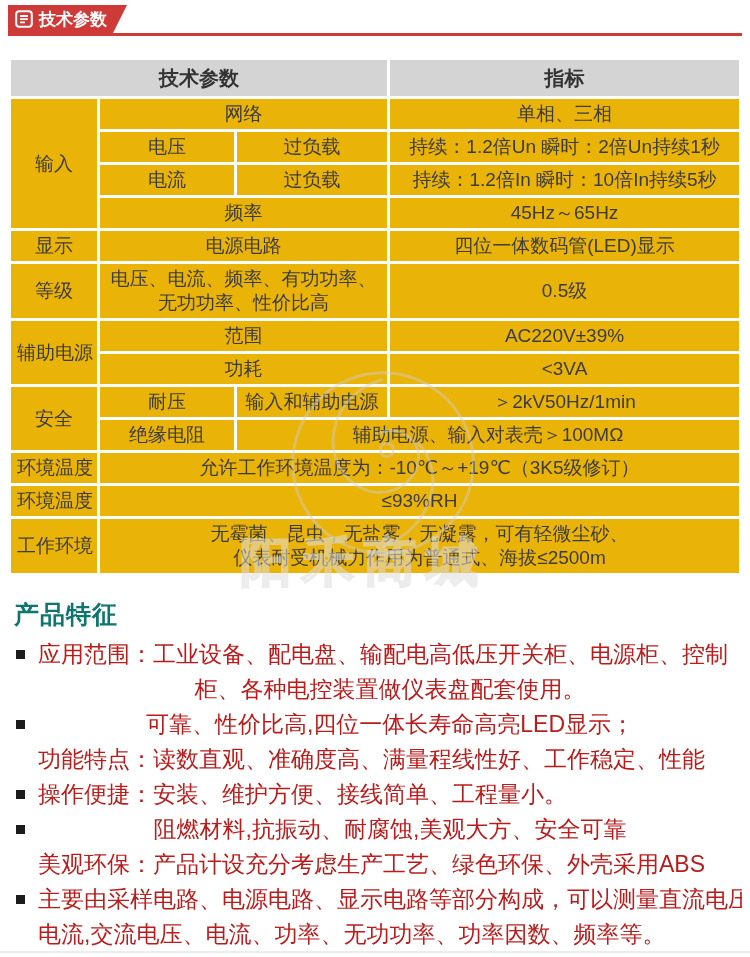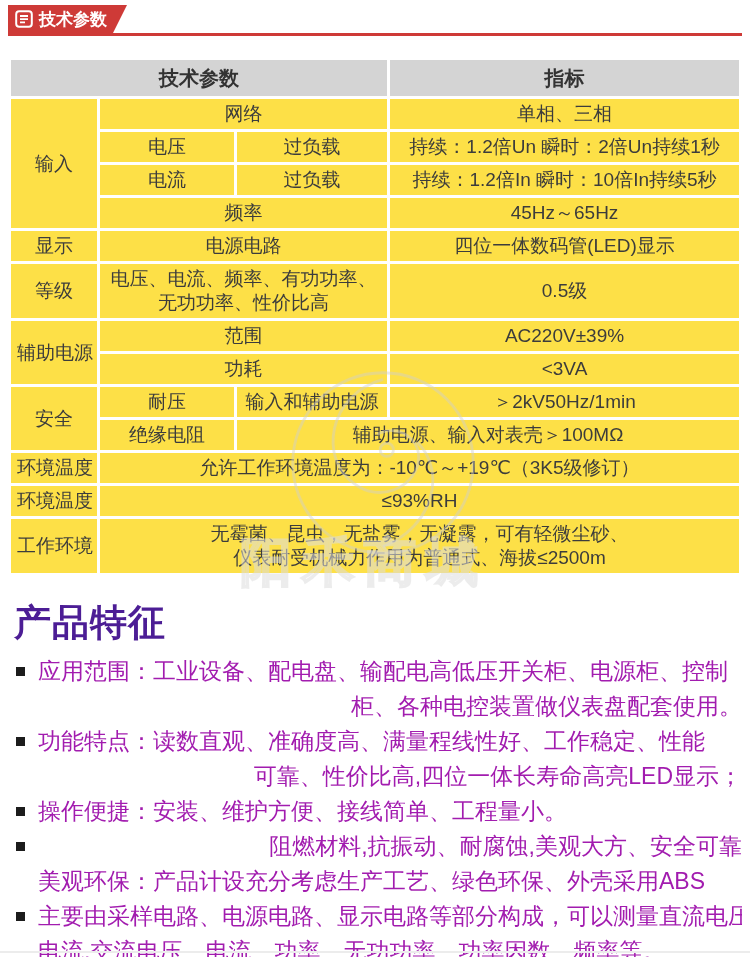"网络" table.spec th, table.spec td { background: #fde047 -> #eab308 }
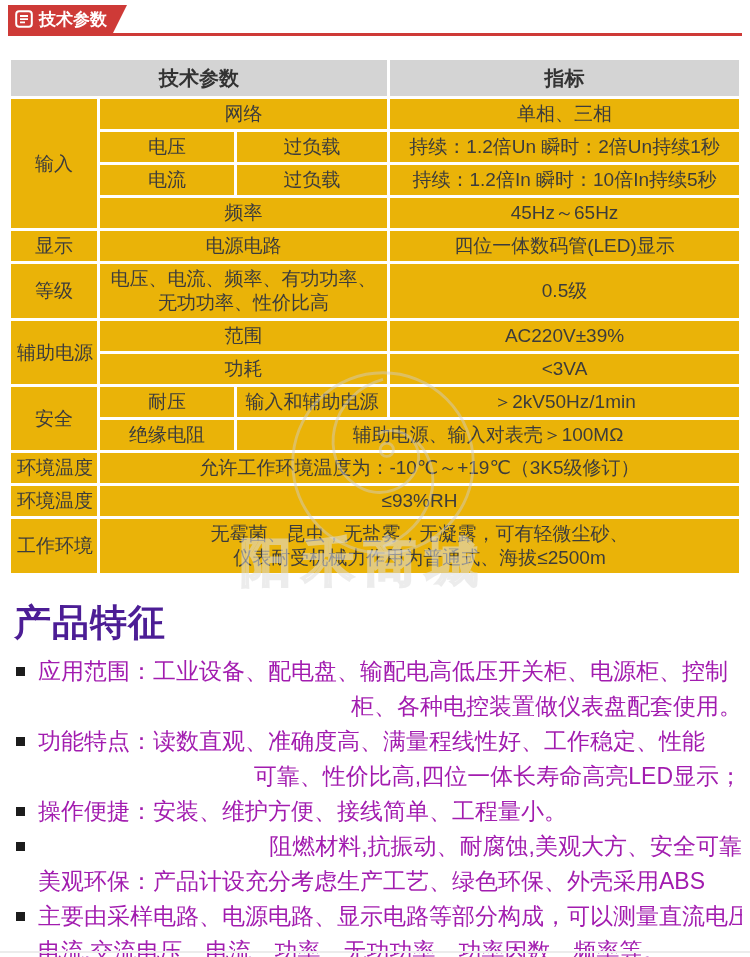"产品特征" .section-heading { color: #4c1d95 -> #0f766e; font-size: 37px -> 25px }
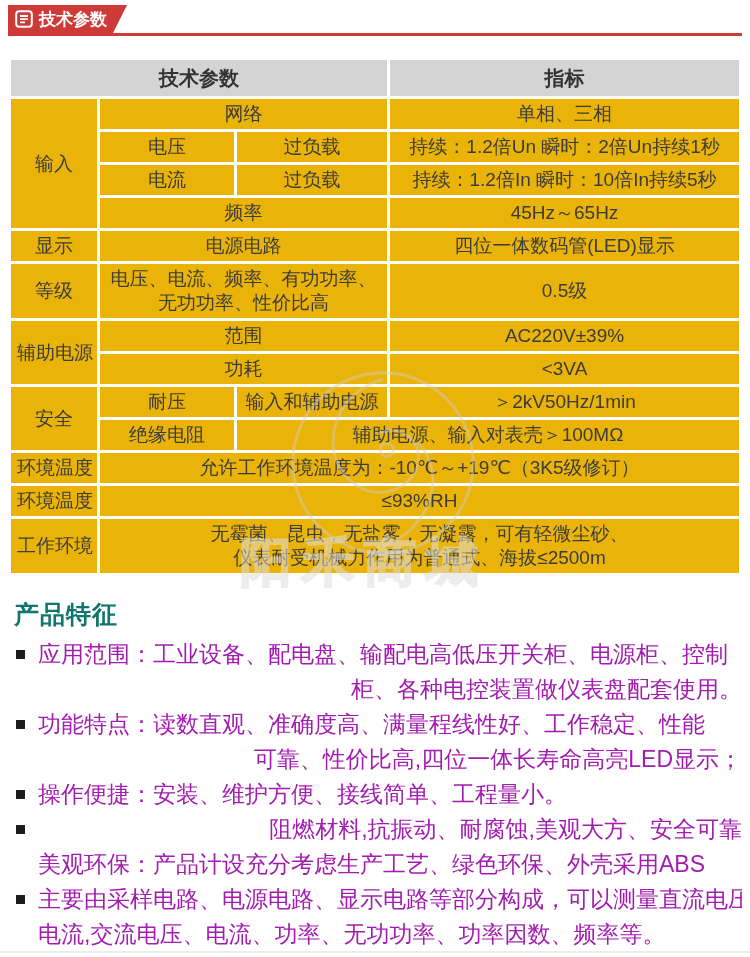"应用范围：工业设备、配电盘、输配电高低压开关柜、电源柜、控制" .feature { color: #a21caf -> #b91c1c }
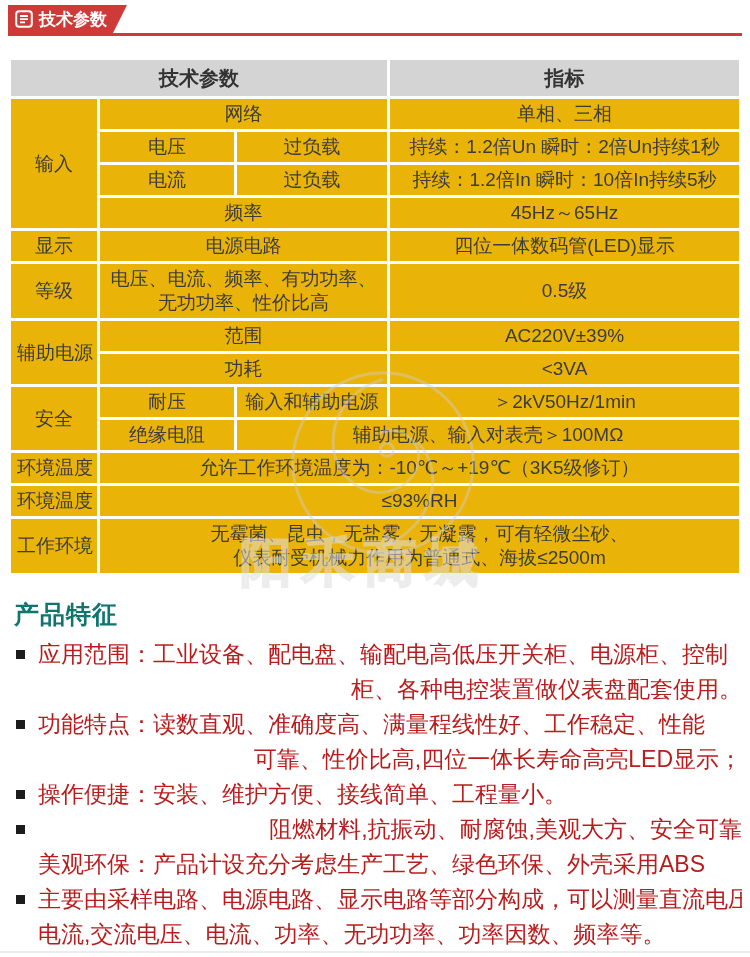"柜、各种电控装置做仪表盘配套使用。" .feature .line.center { text-align: right -> center }
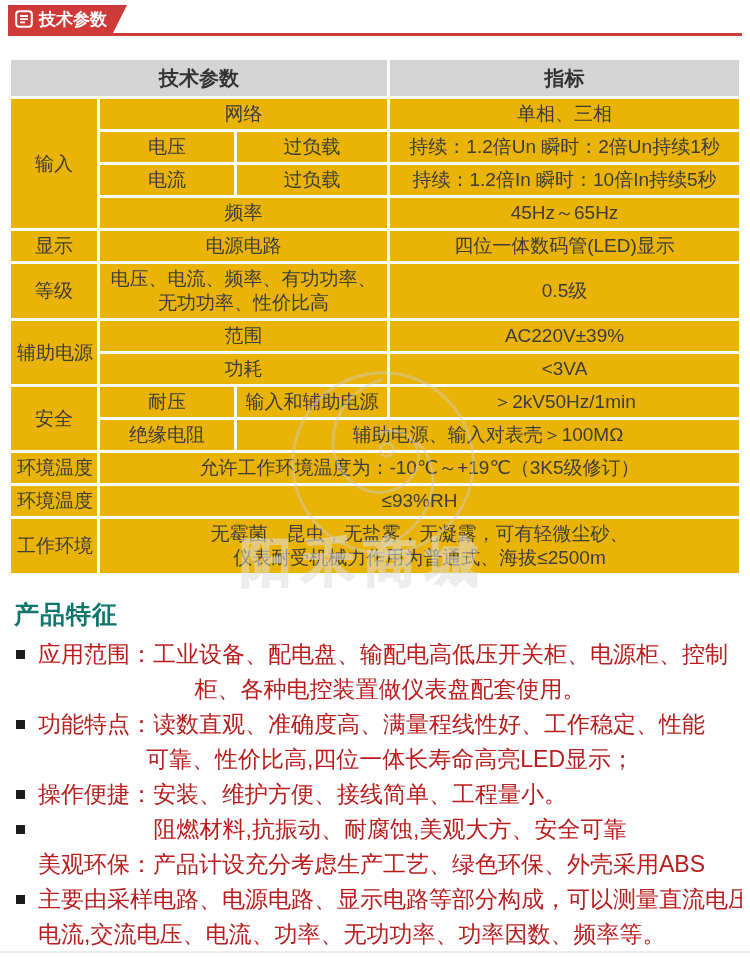"功能特点：读数直观、准确度高、满量程线性好、工作稳定、性能" div.line { order: before "可靠、性价比高,四位一体长寿命高亮LED显示；" -> after "可靠、性价比高,四位一体长寿命高亮LED显示；" }
